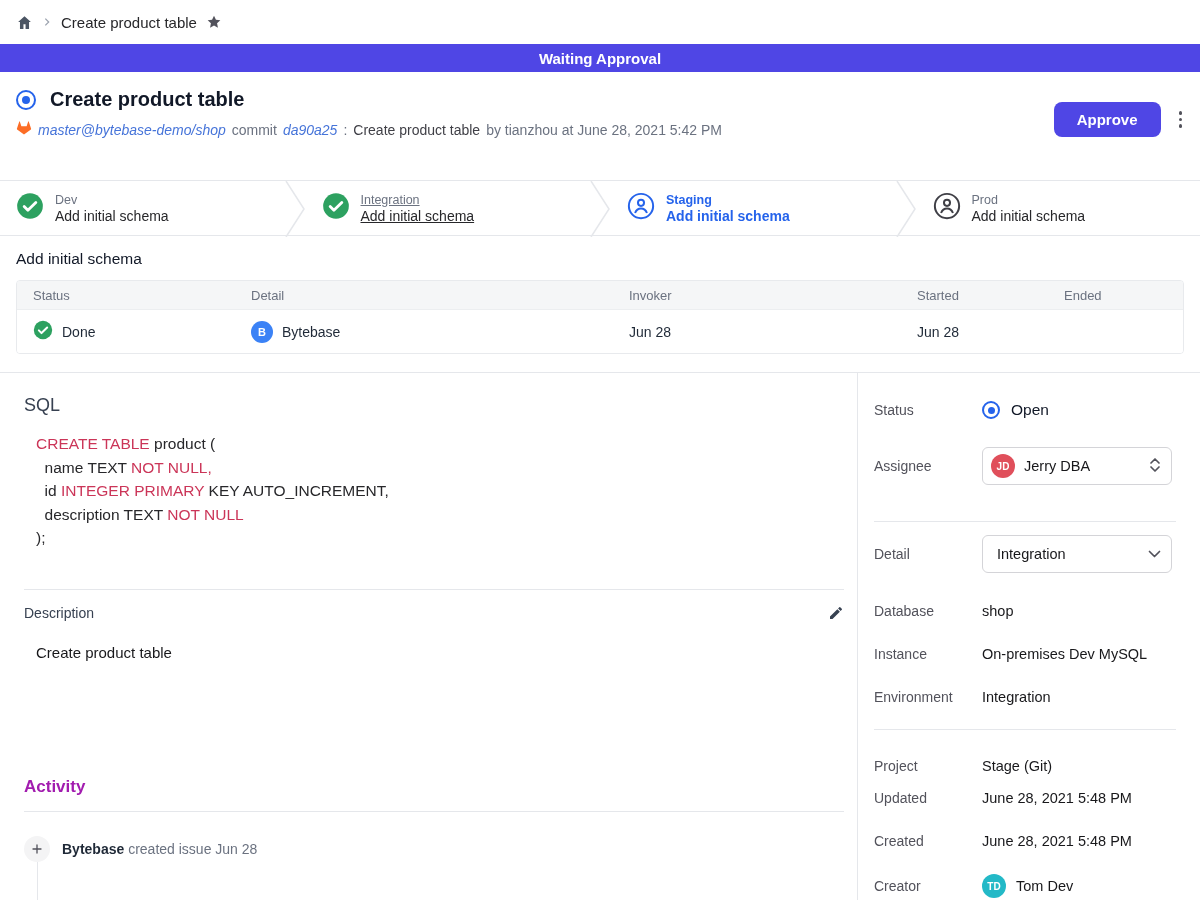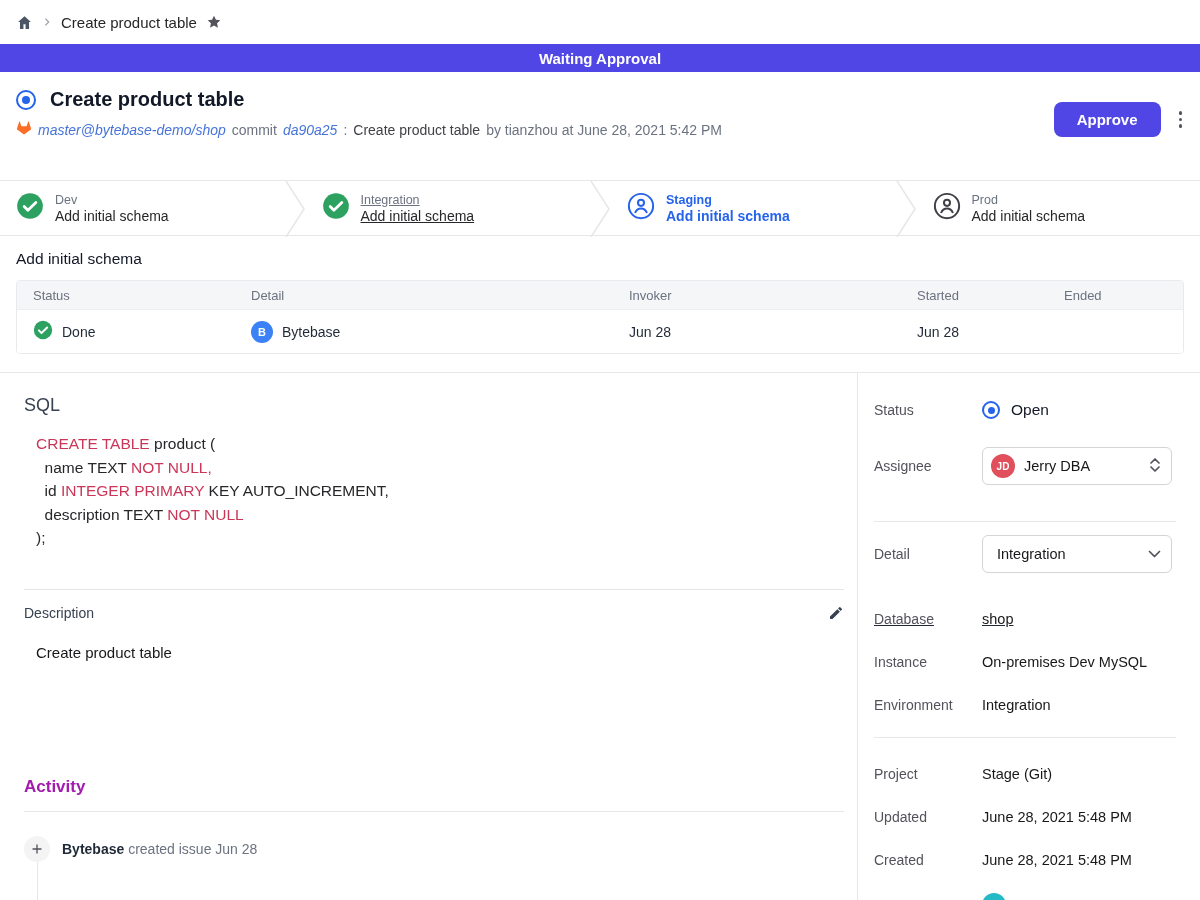"Database" div.srow { margin-top: 32px -> 24px; text-decoration: underline -> none }
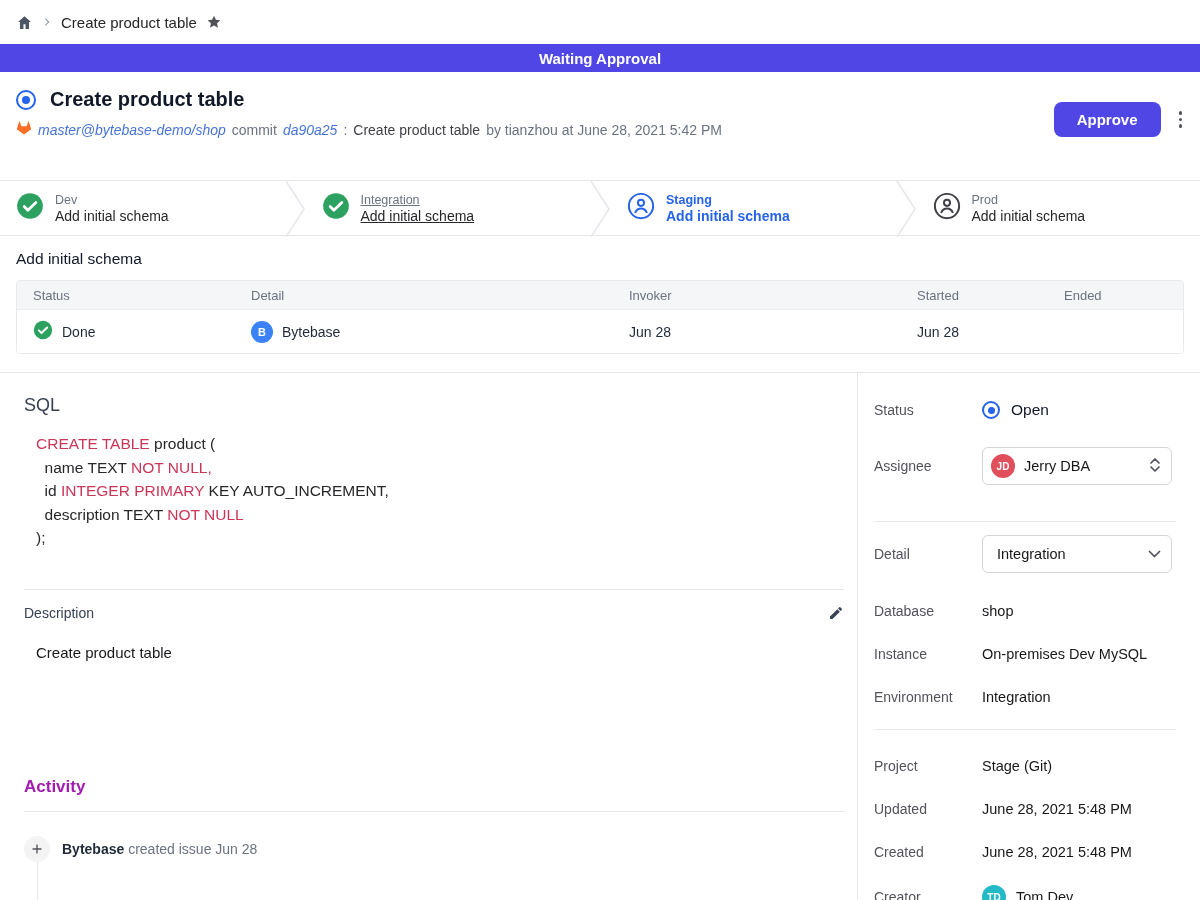"Updated" div.srow { margin-top: 15px -> 4px }
